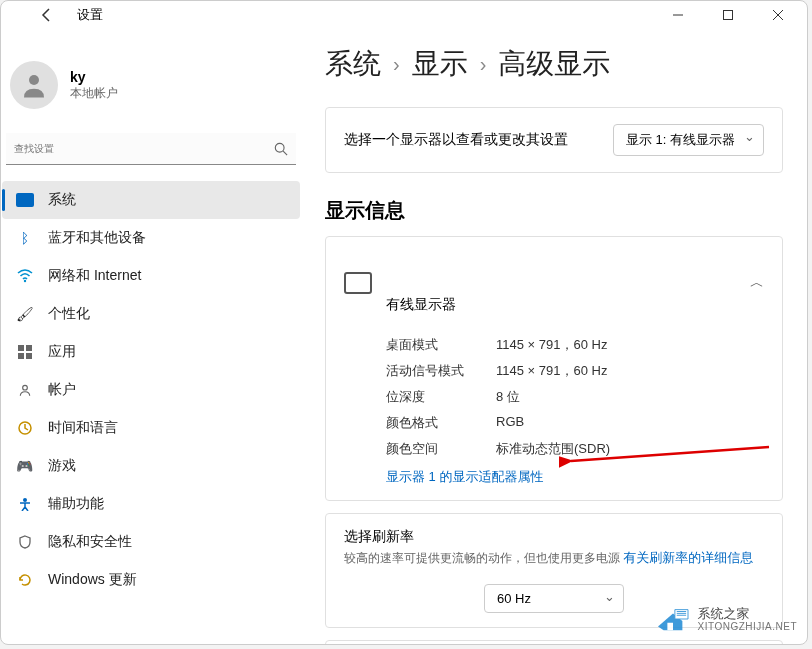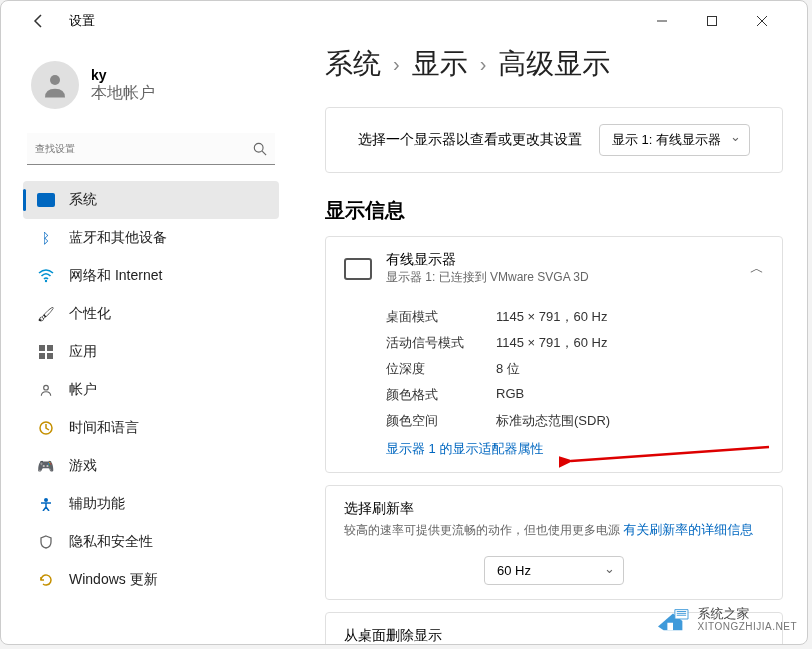"设置" .titlebar { align-items: center -> flex-start; margin-left: none -> 24px; padding: 0 24px -> 0 8px }
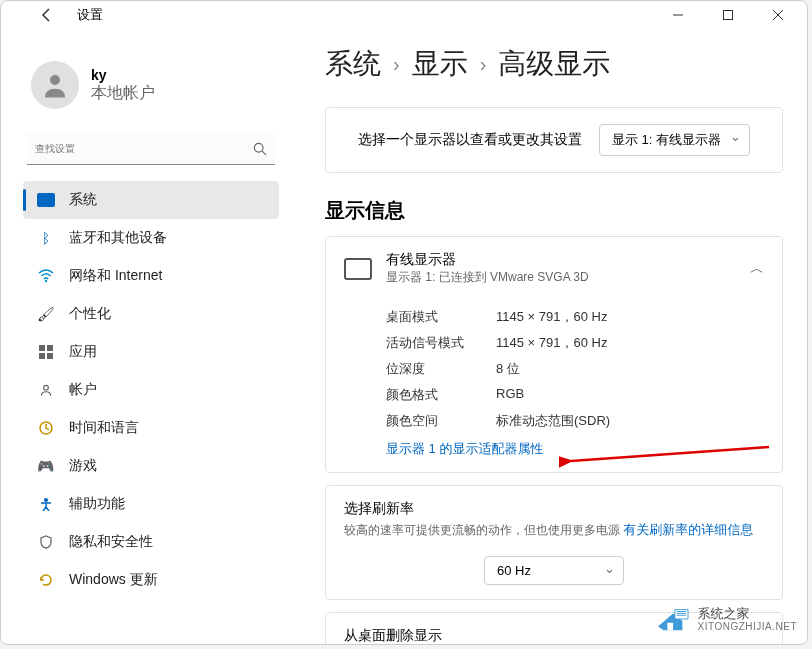"ky" .sidebar { padding: 8px 22px -> 8px 1px }
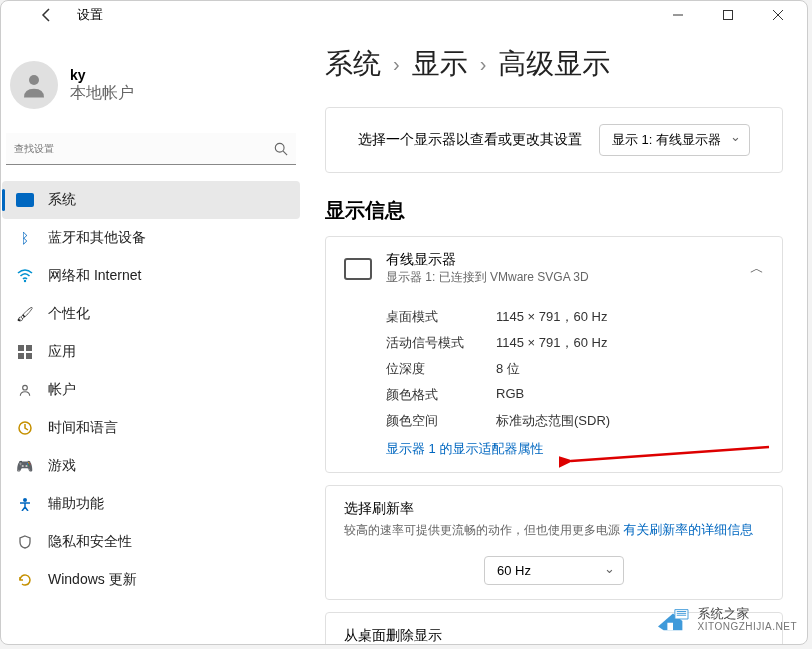"本地帐户" .user-sub { font-size: 16px -> 12px }
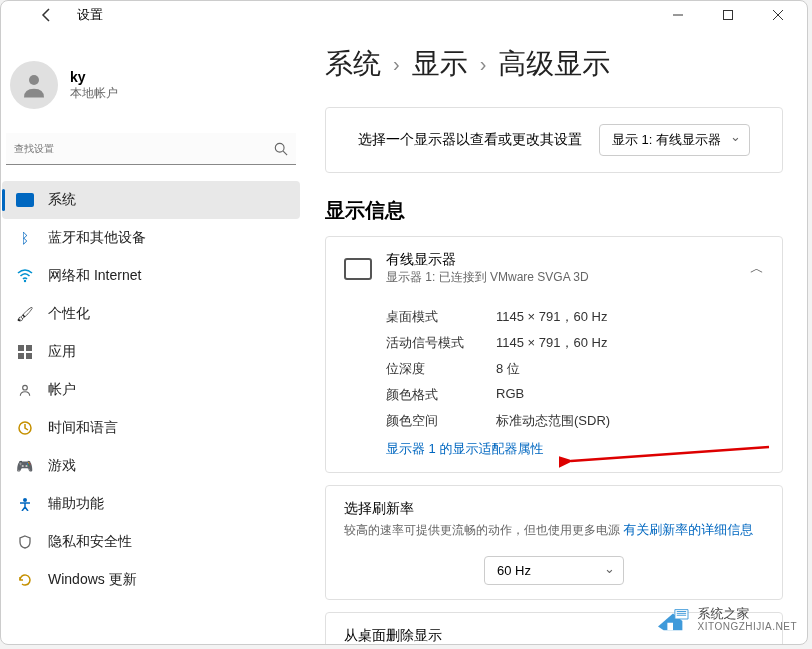"选择一个显示器以查看或更改其设置" .selector-card { padding: 16px 32px -> 16px 18px }
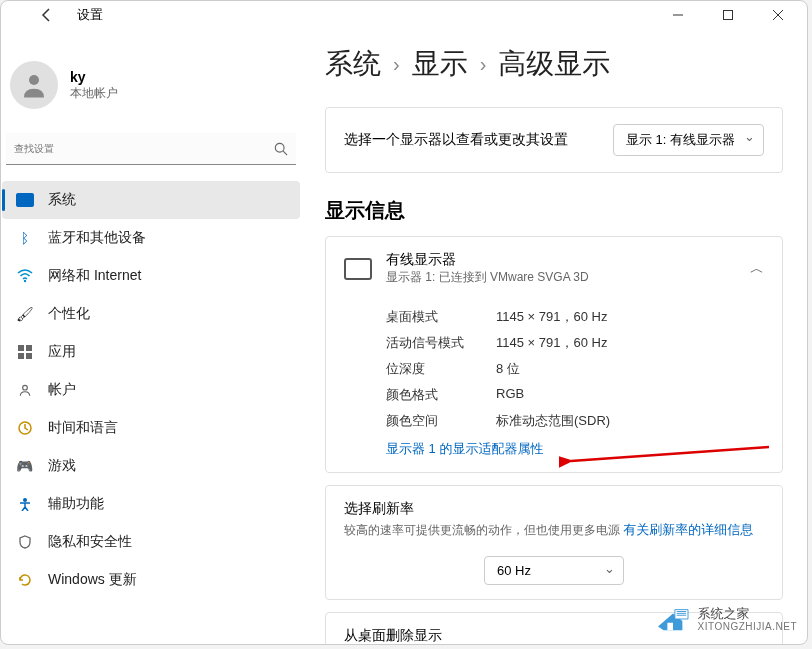"有线显示器" .info-header-text { margin-top: none -> 45px }
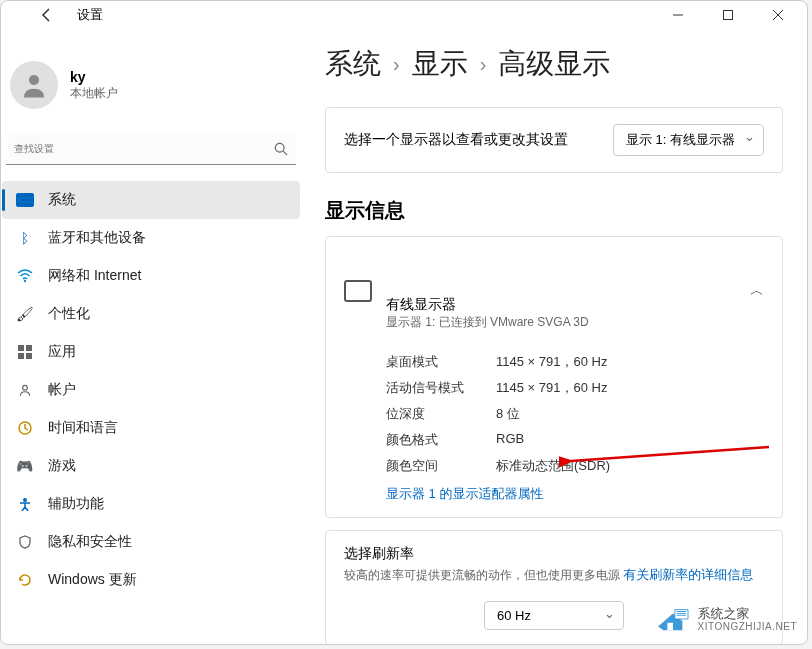"显示器 1: 已连接到 VMware SVGA" div.info-sub { html: <div>显示器 1: 已连接到 VMware SVGA 3D</div> -> none }
